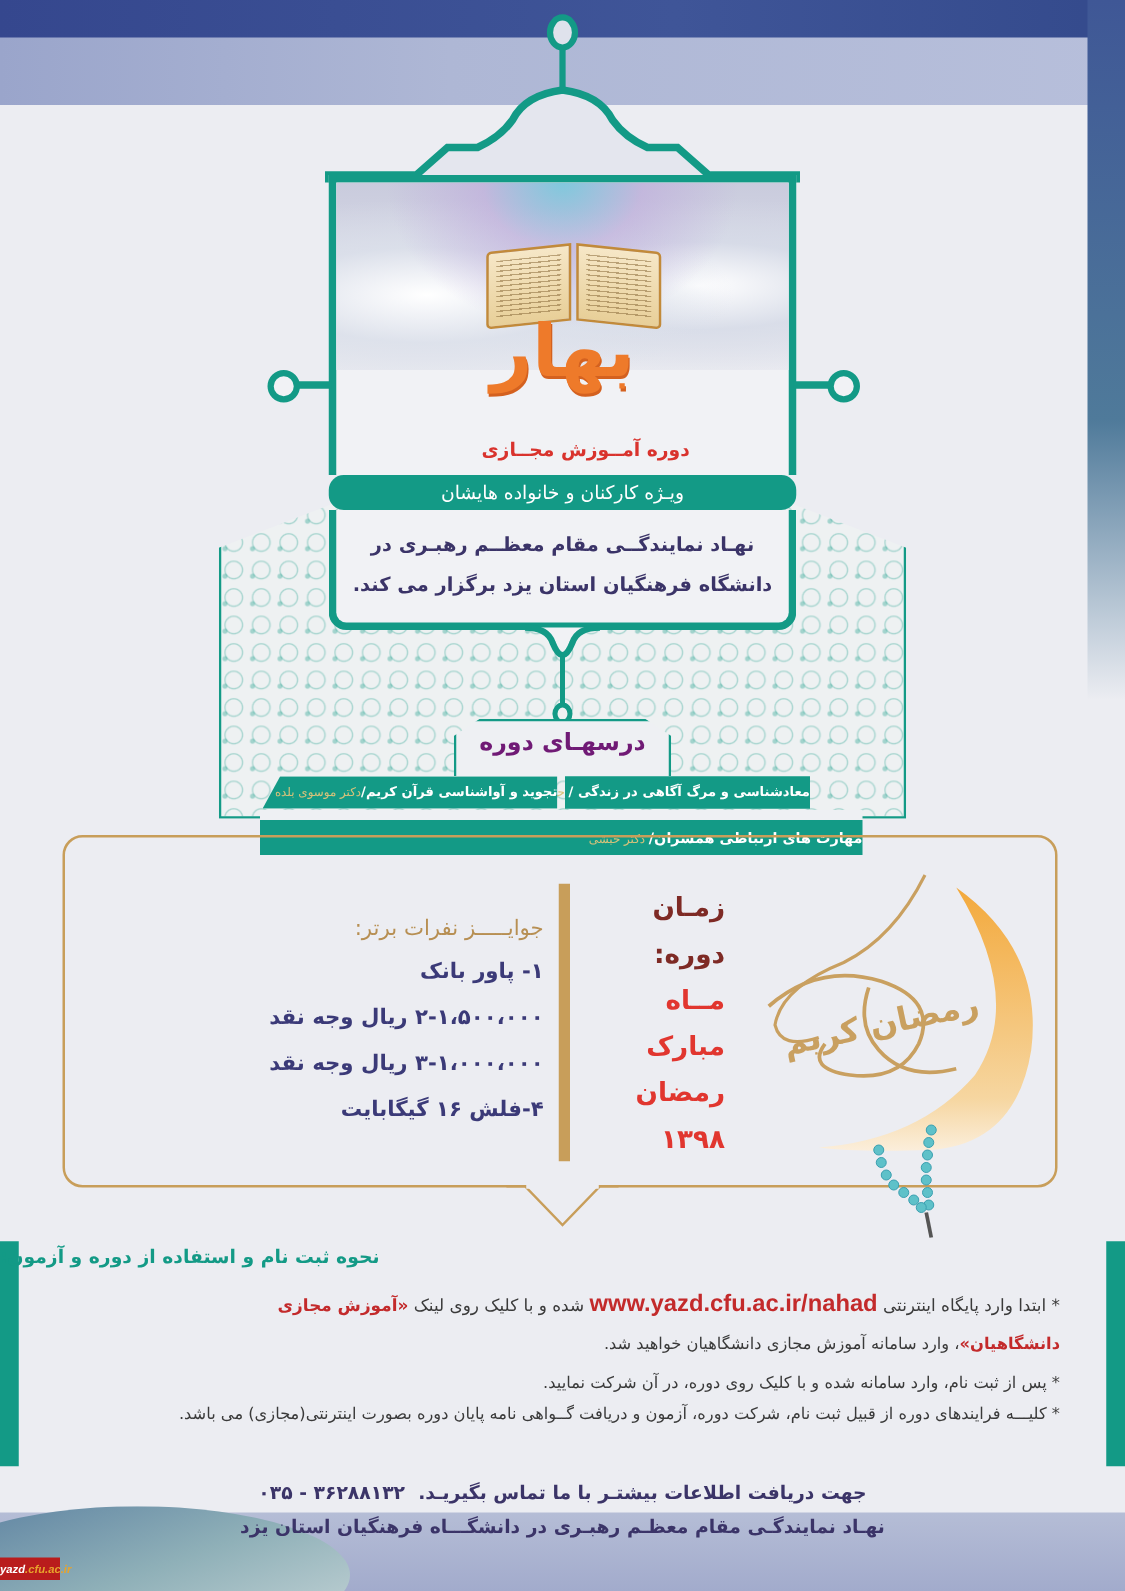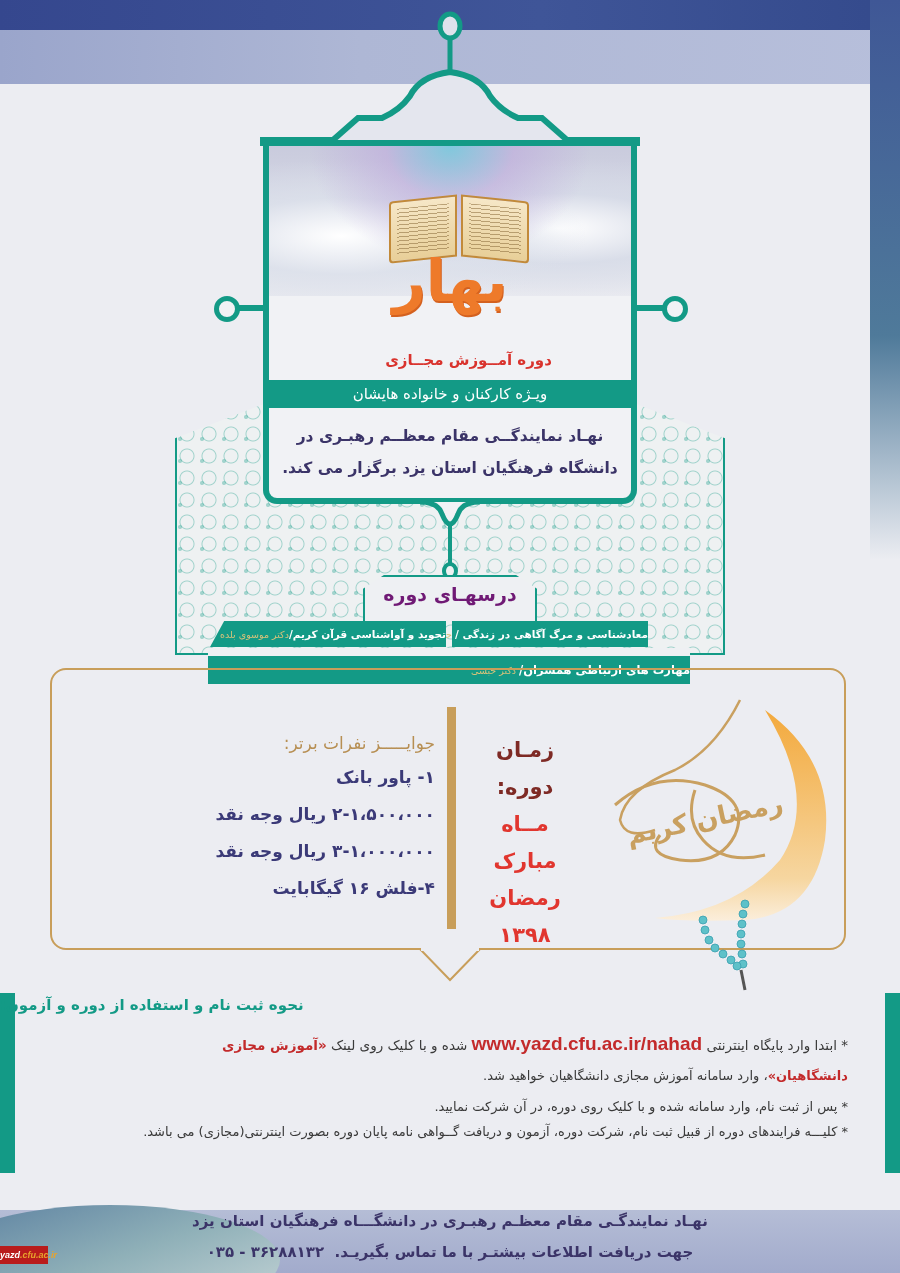"ویـژه کارکنان و خانواده هایشان" .special-band { border-radius: none -> 12px }
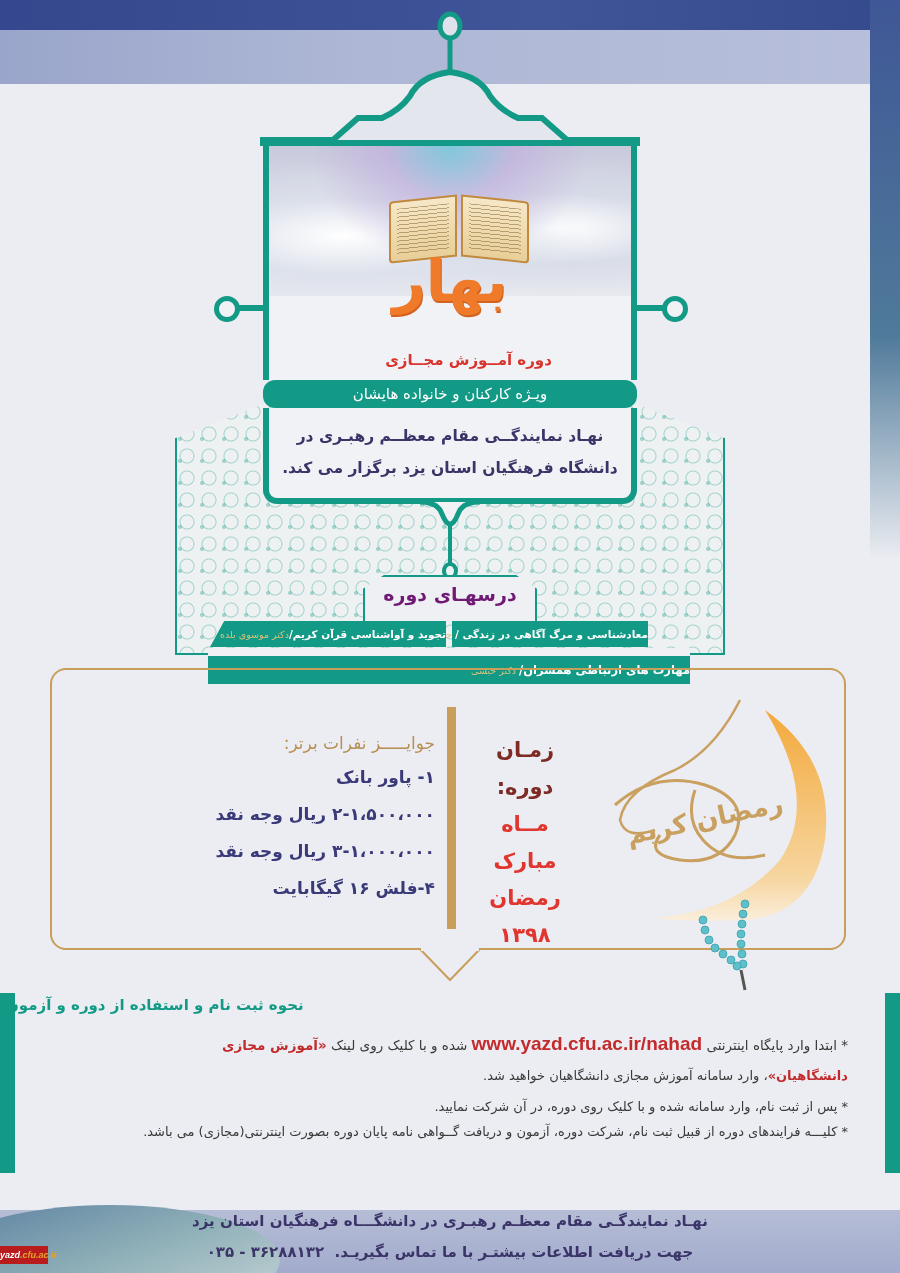"زمـان" .period { text-align: center -> none; top: 732px -> 708px }
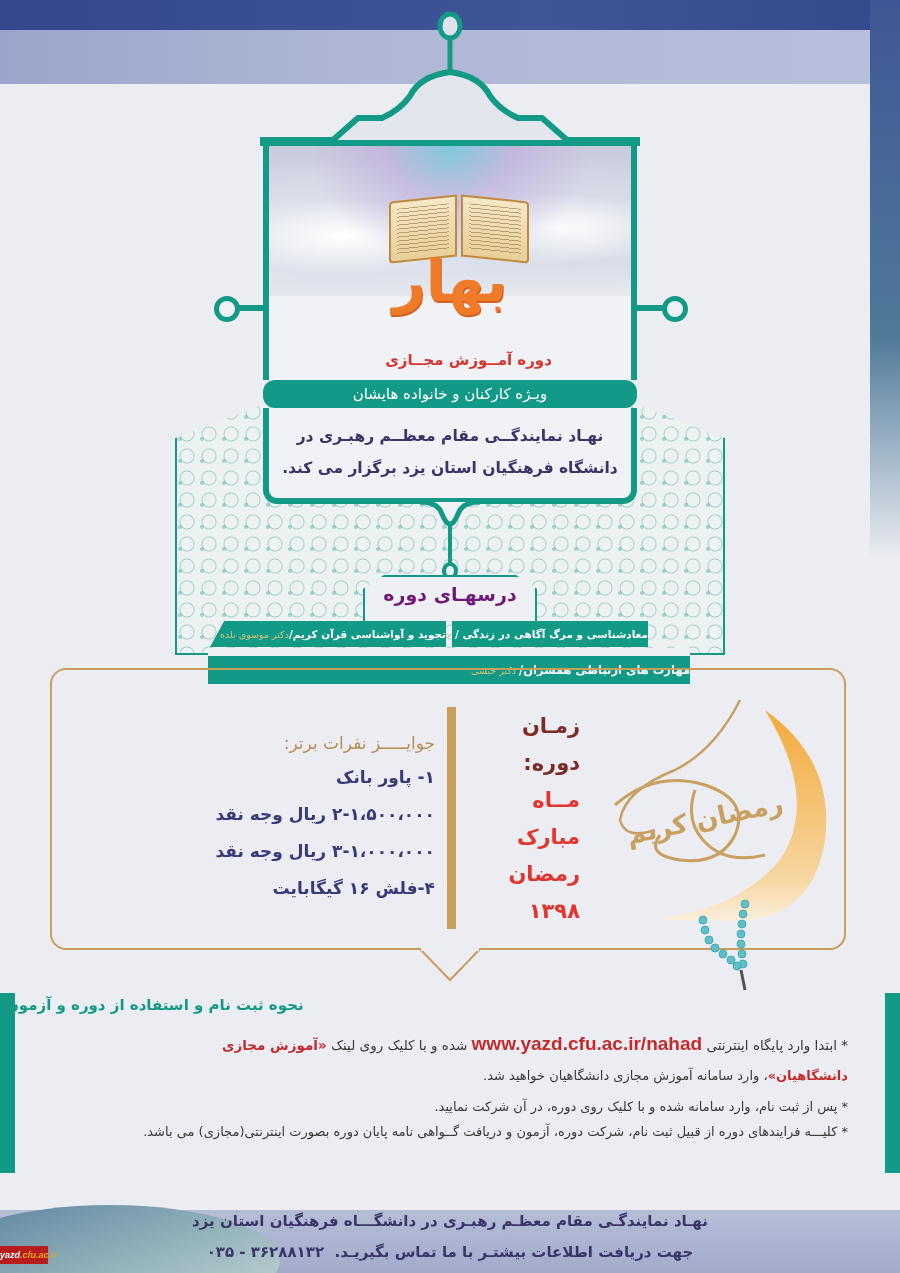"جهت دریافت اطلاعات بیشتـر با" .contact { top: 1243px -> 1185px }
